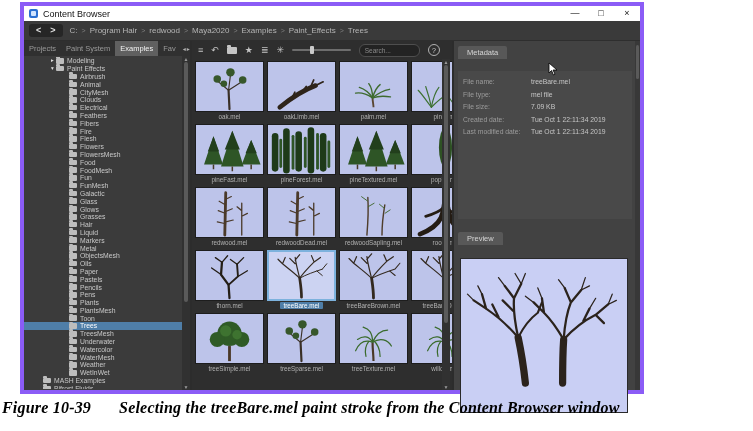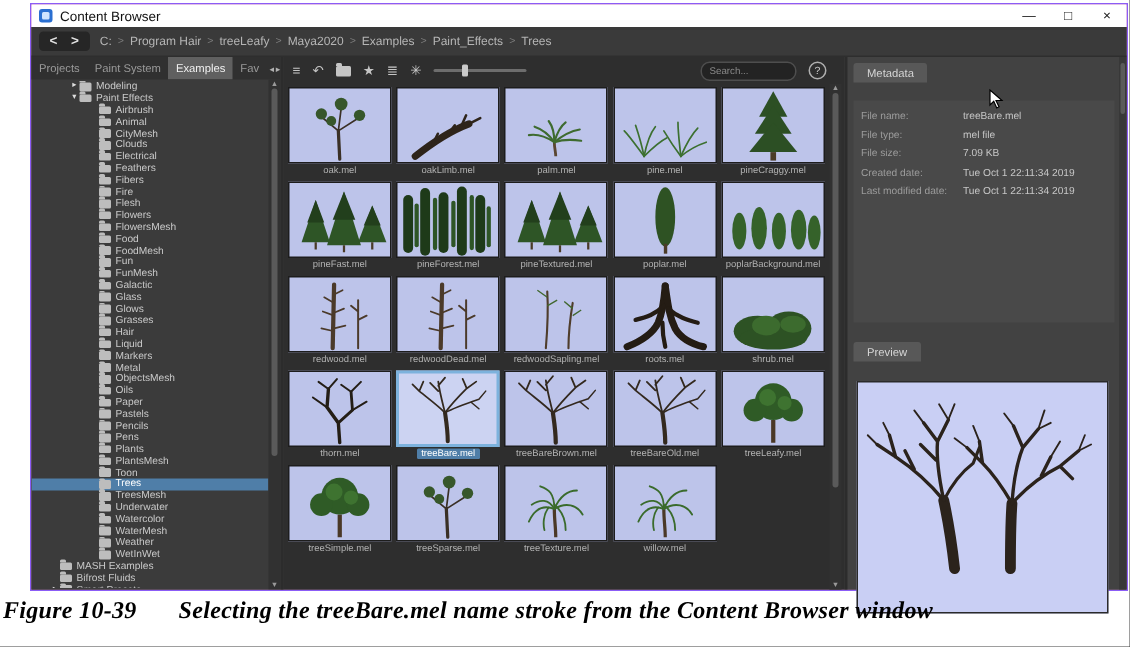"Content Browser" .window { background: #fca5a5 -> #737373; border: 1px solid #8b5cf6 -> 4px solid #8b5cf6; width: 732px -> 624px }
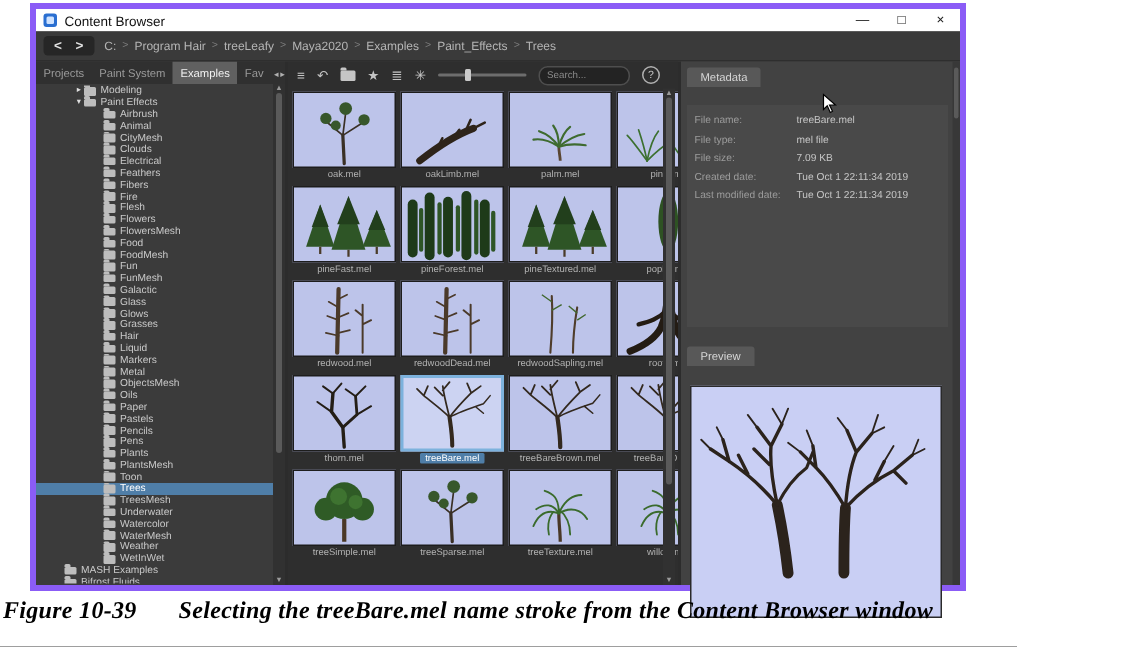"treeLeafy" span.crumb { text: treeLeafy -> redwood }
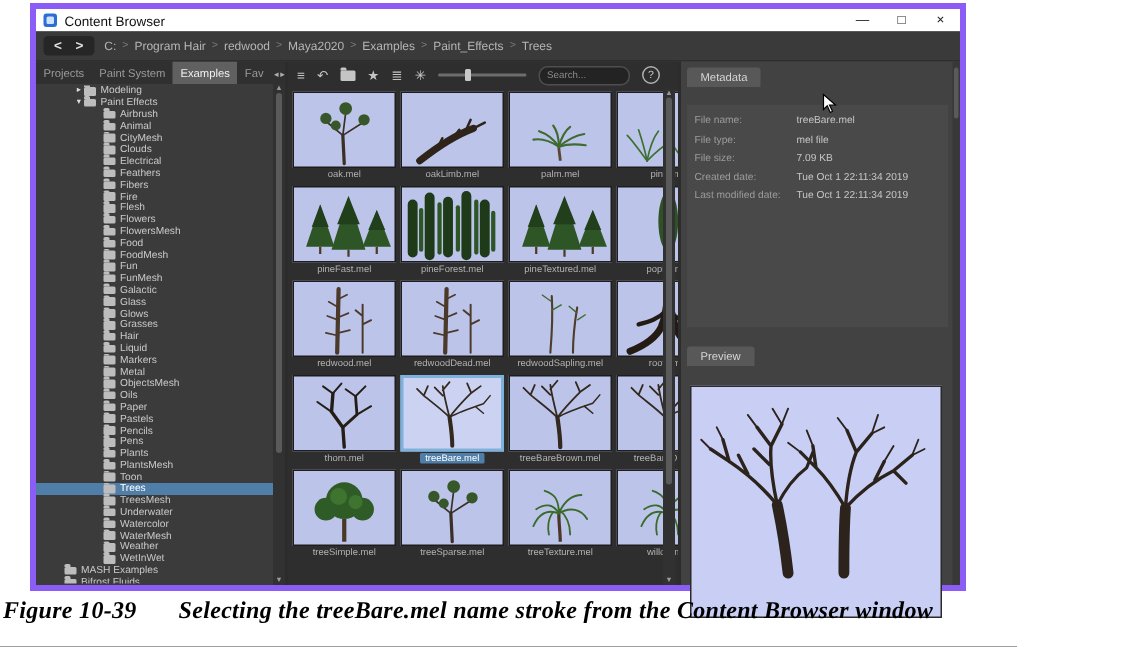"Selecting the treeBare.mel name stroke" span { text: name -> paint }
